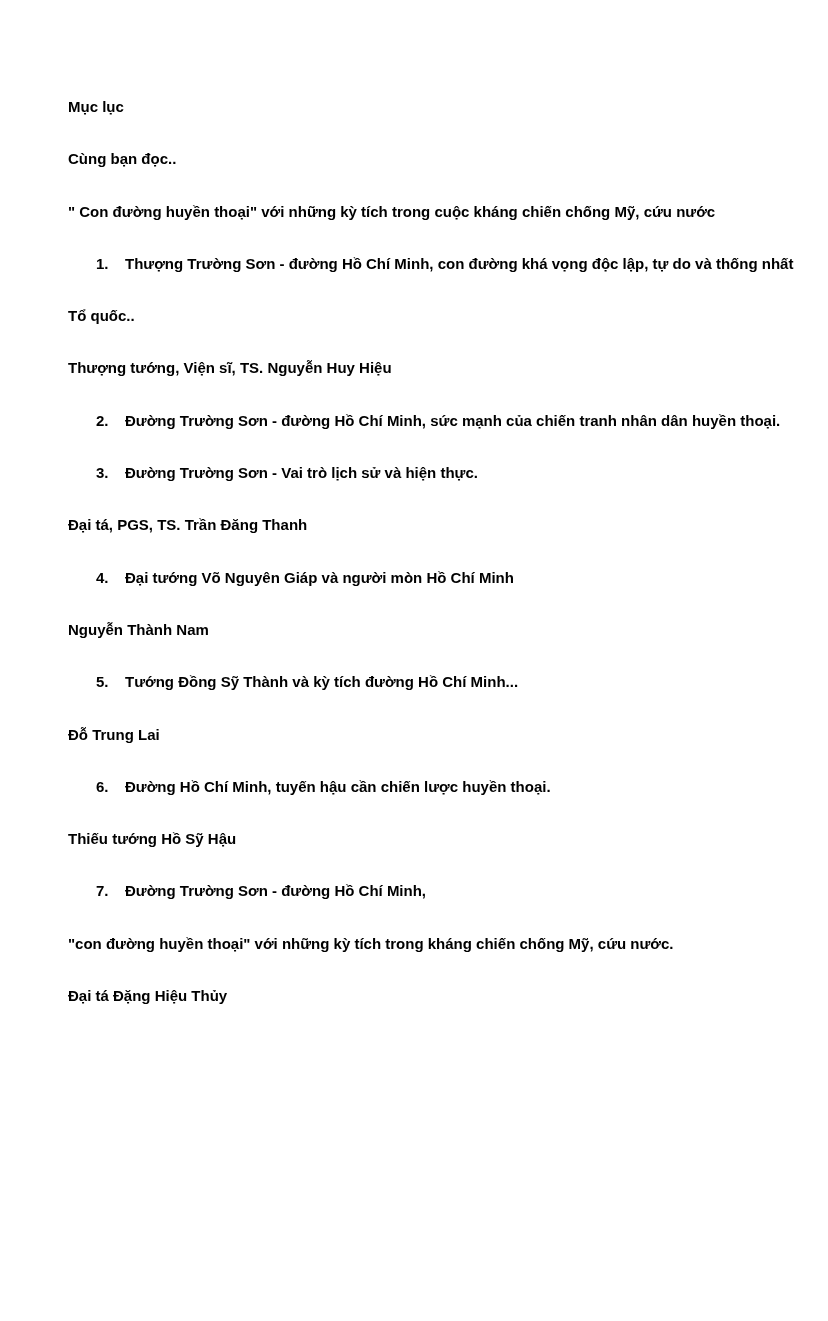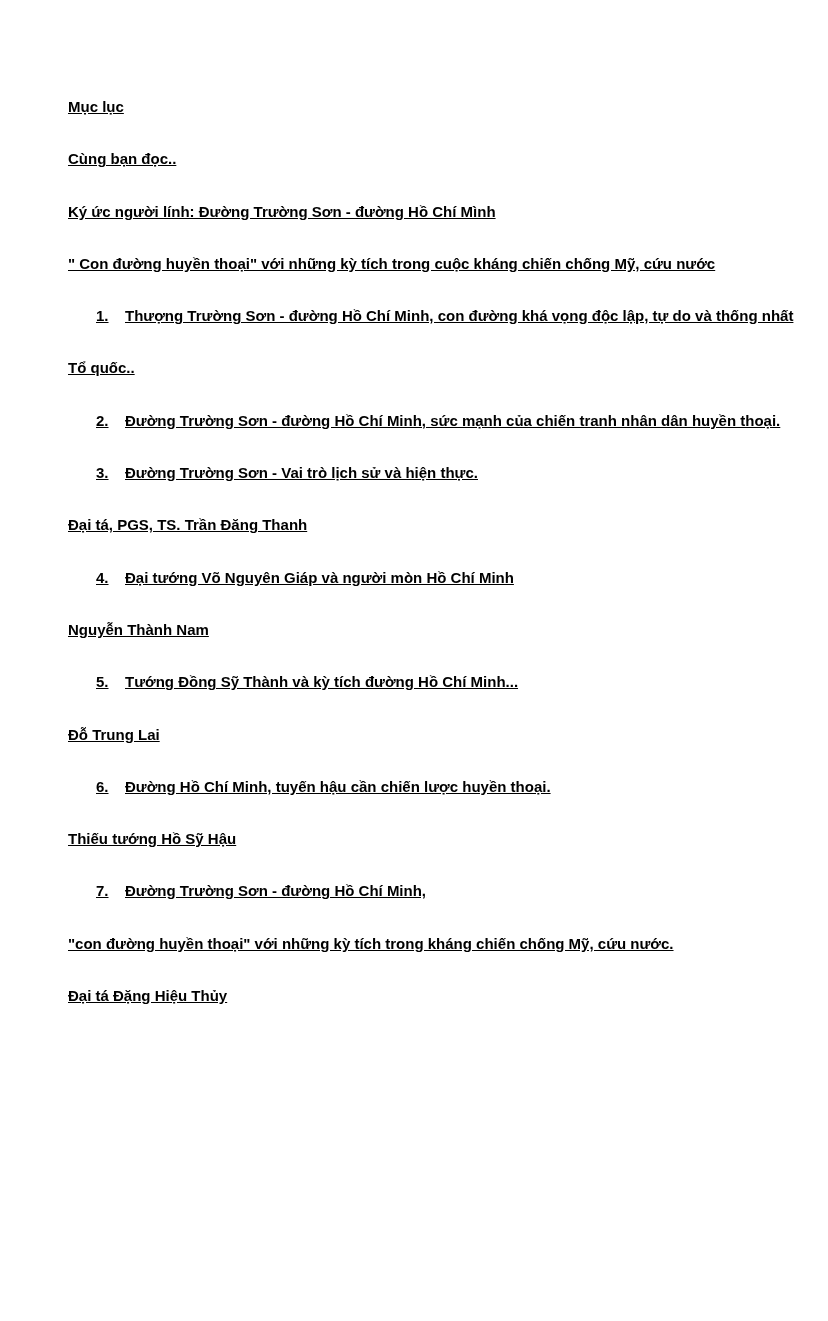"Mục lục" .page { text-decoration: underline -> none }
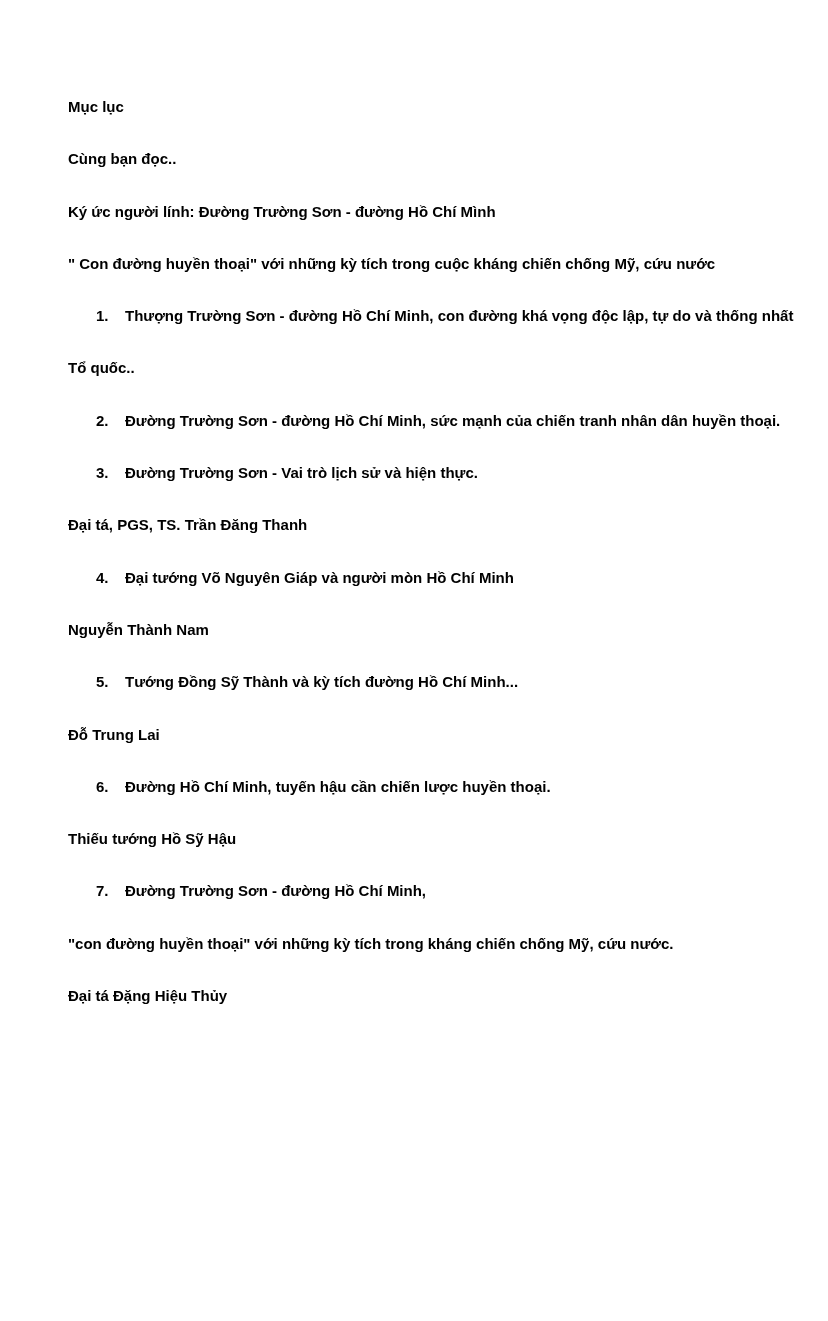"Ký ức người lính: Đường" p.line { html: <p>Ký ức người lính: Đường Trường Sơn - đường Hồ Chí Mình</p> -> none }
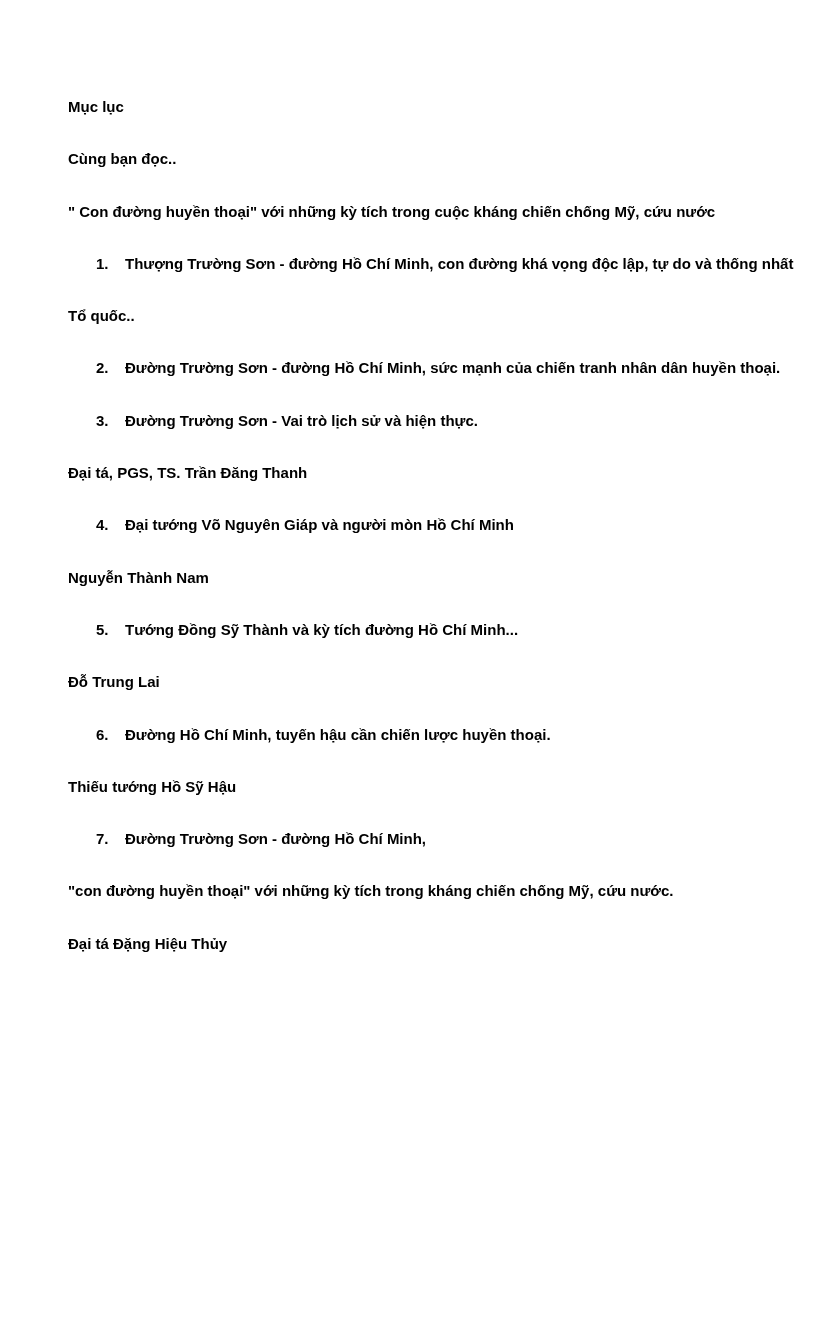"Thượng tướng, Viện sĩ, TS." p.line { html: none -> <p>Thượng tướng, Viện sĩ, TS. Nguyễn Huy Hiệu</p> }
